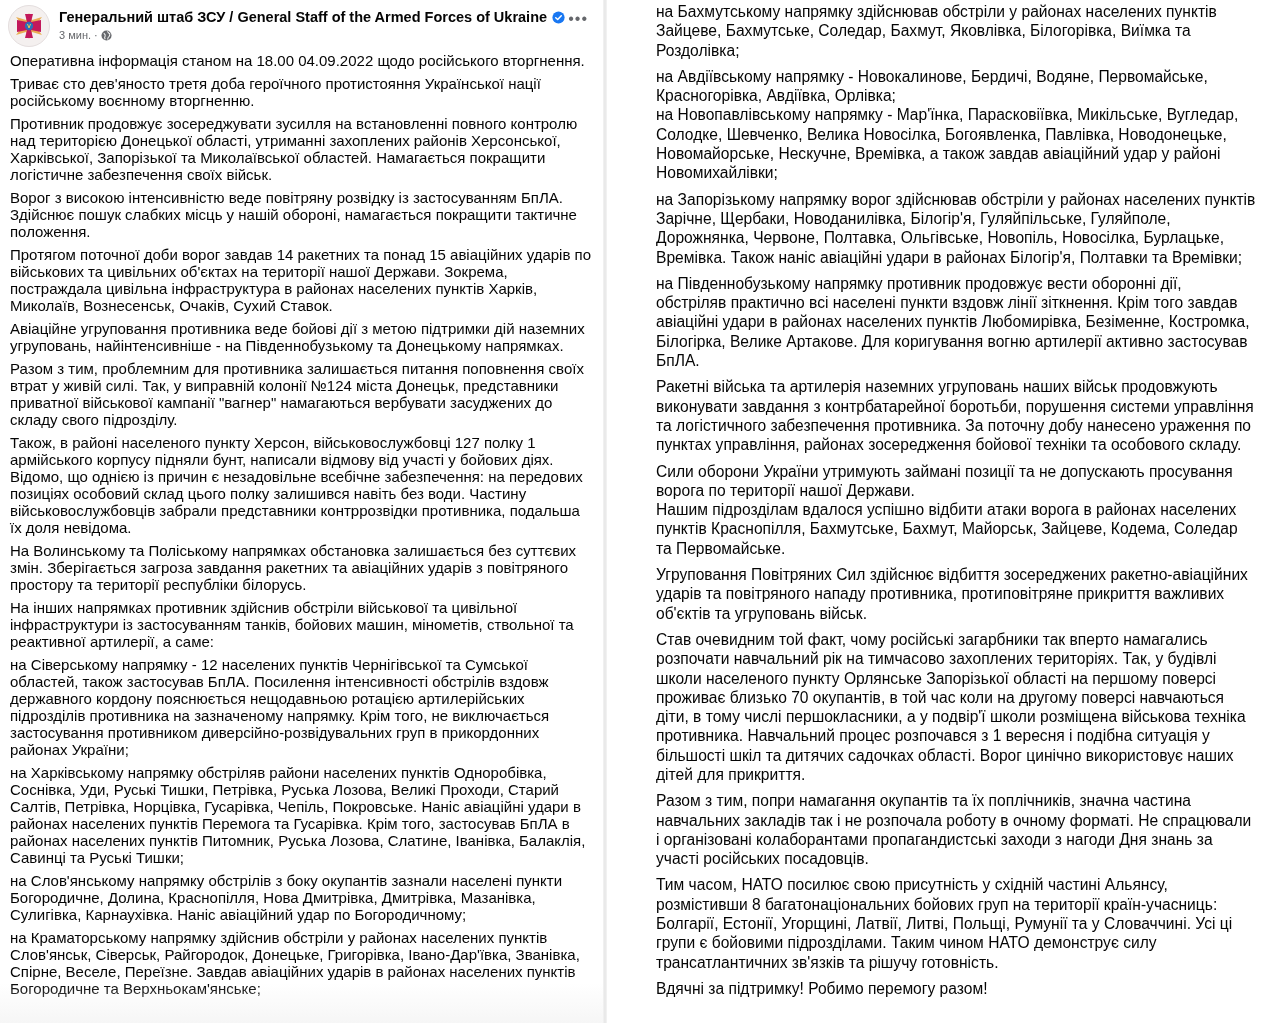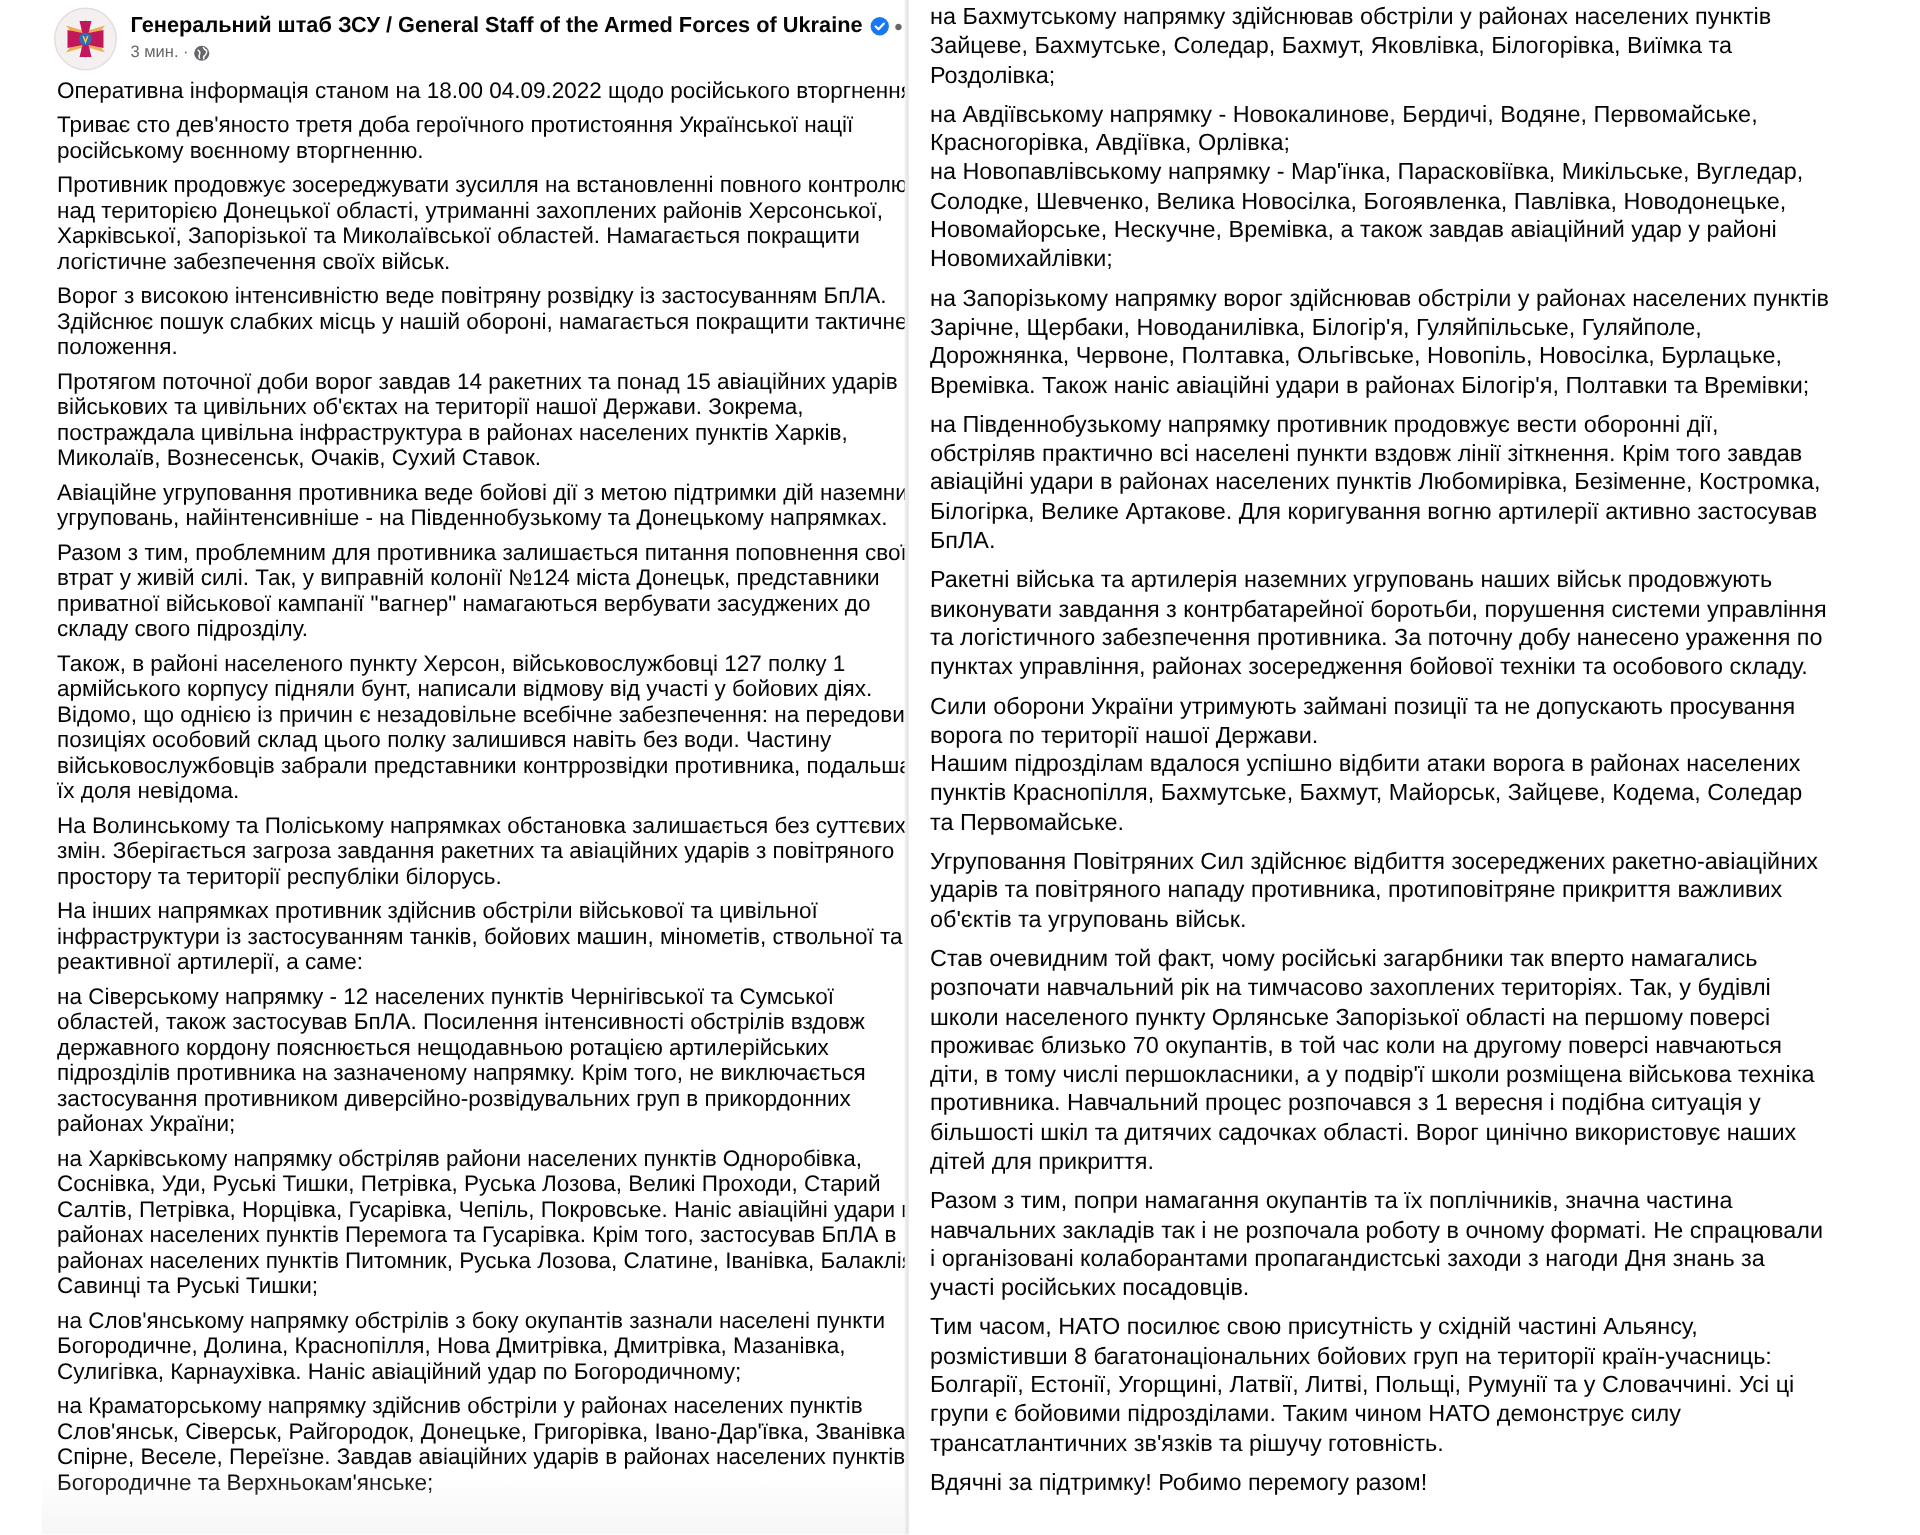"Генеральний штаб ЗСУ / General" .col-left { margin-left: 28px -> none }
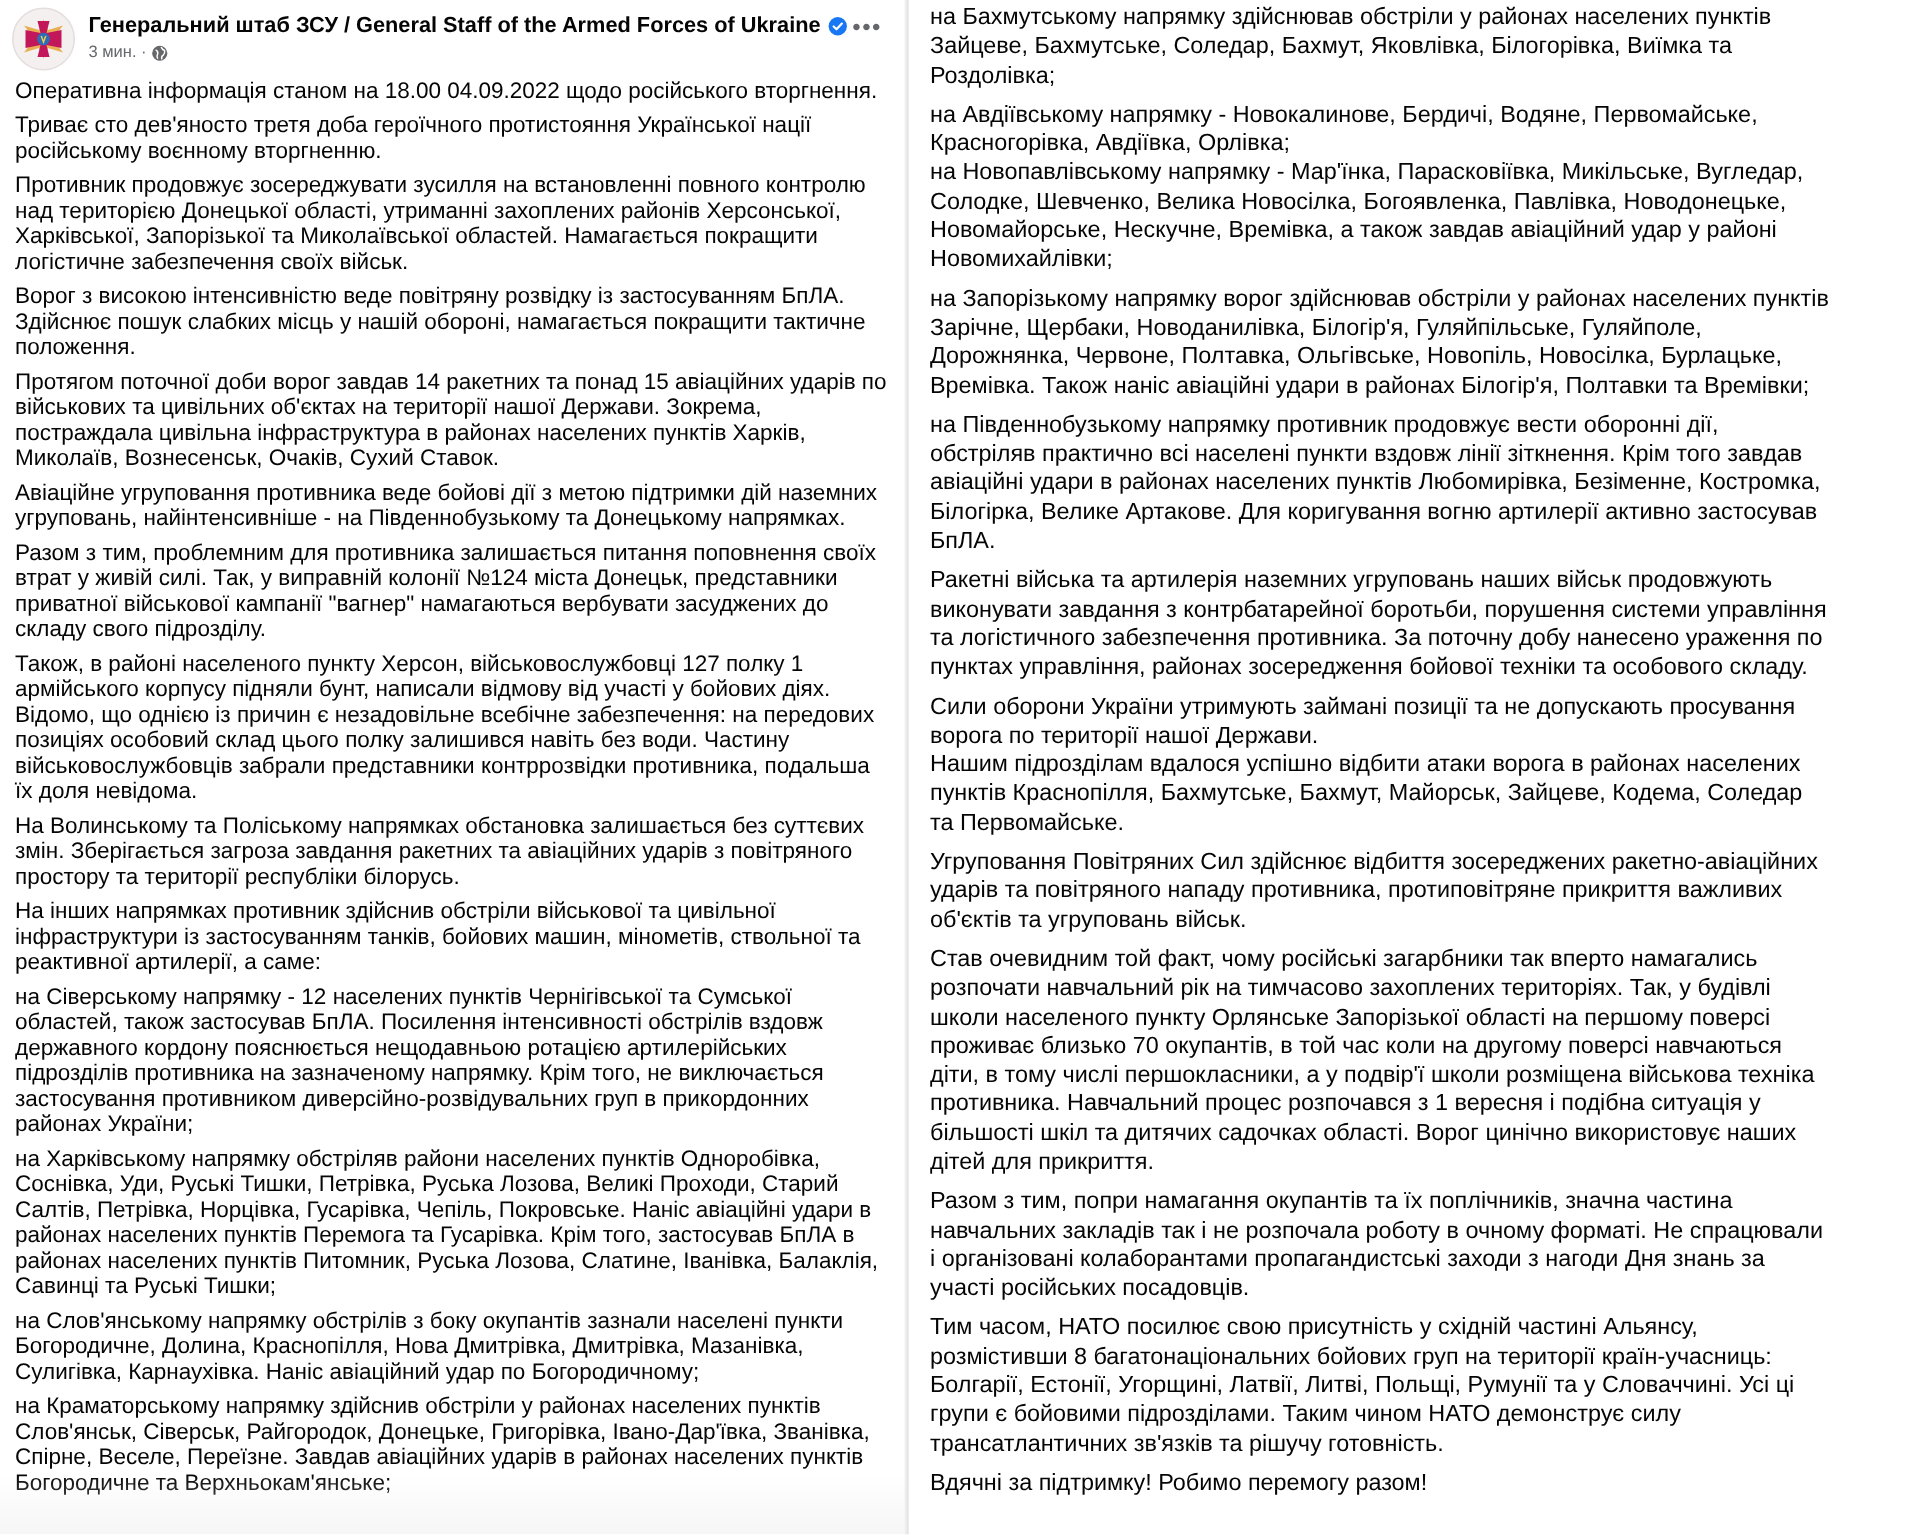"на Бахмутському напрямку здійснював" .col-right { left: 606px -> 642px }
